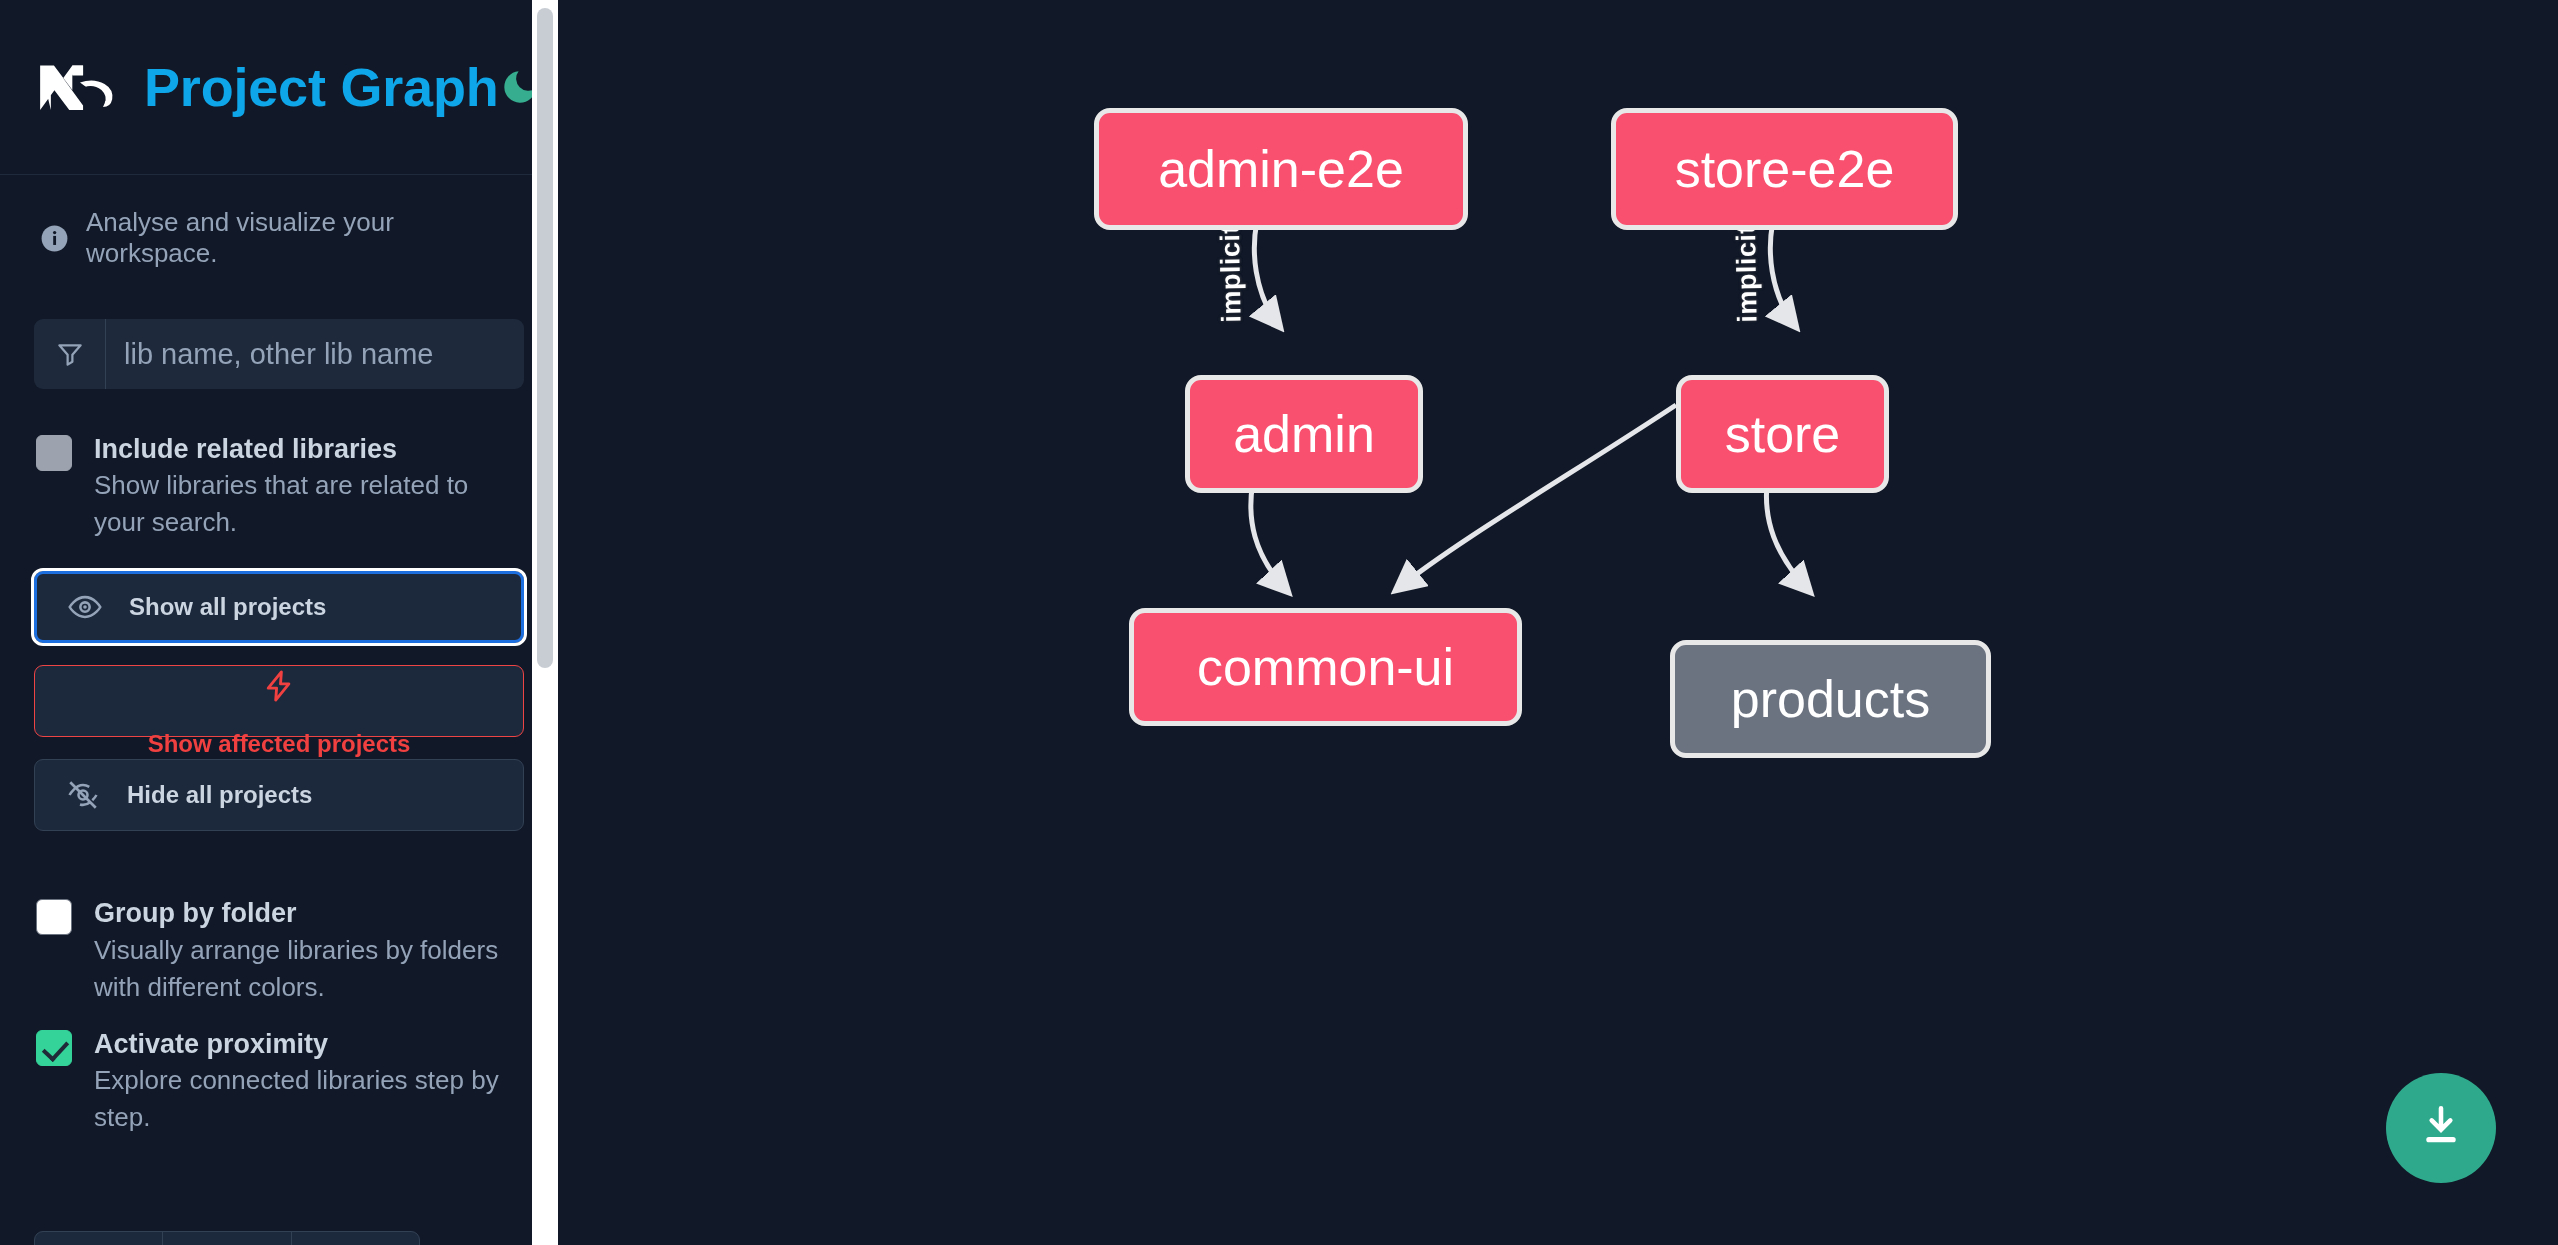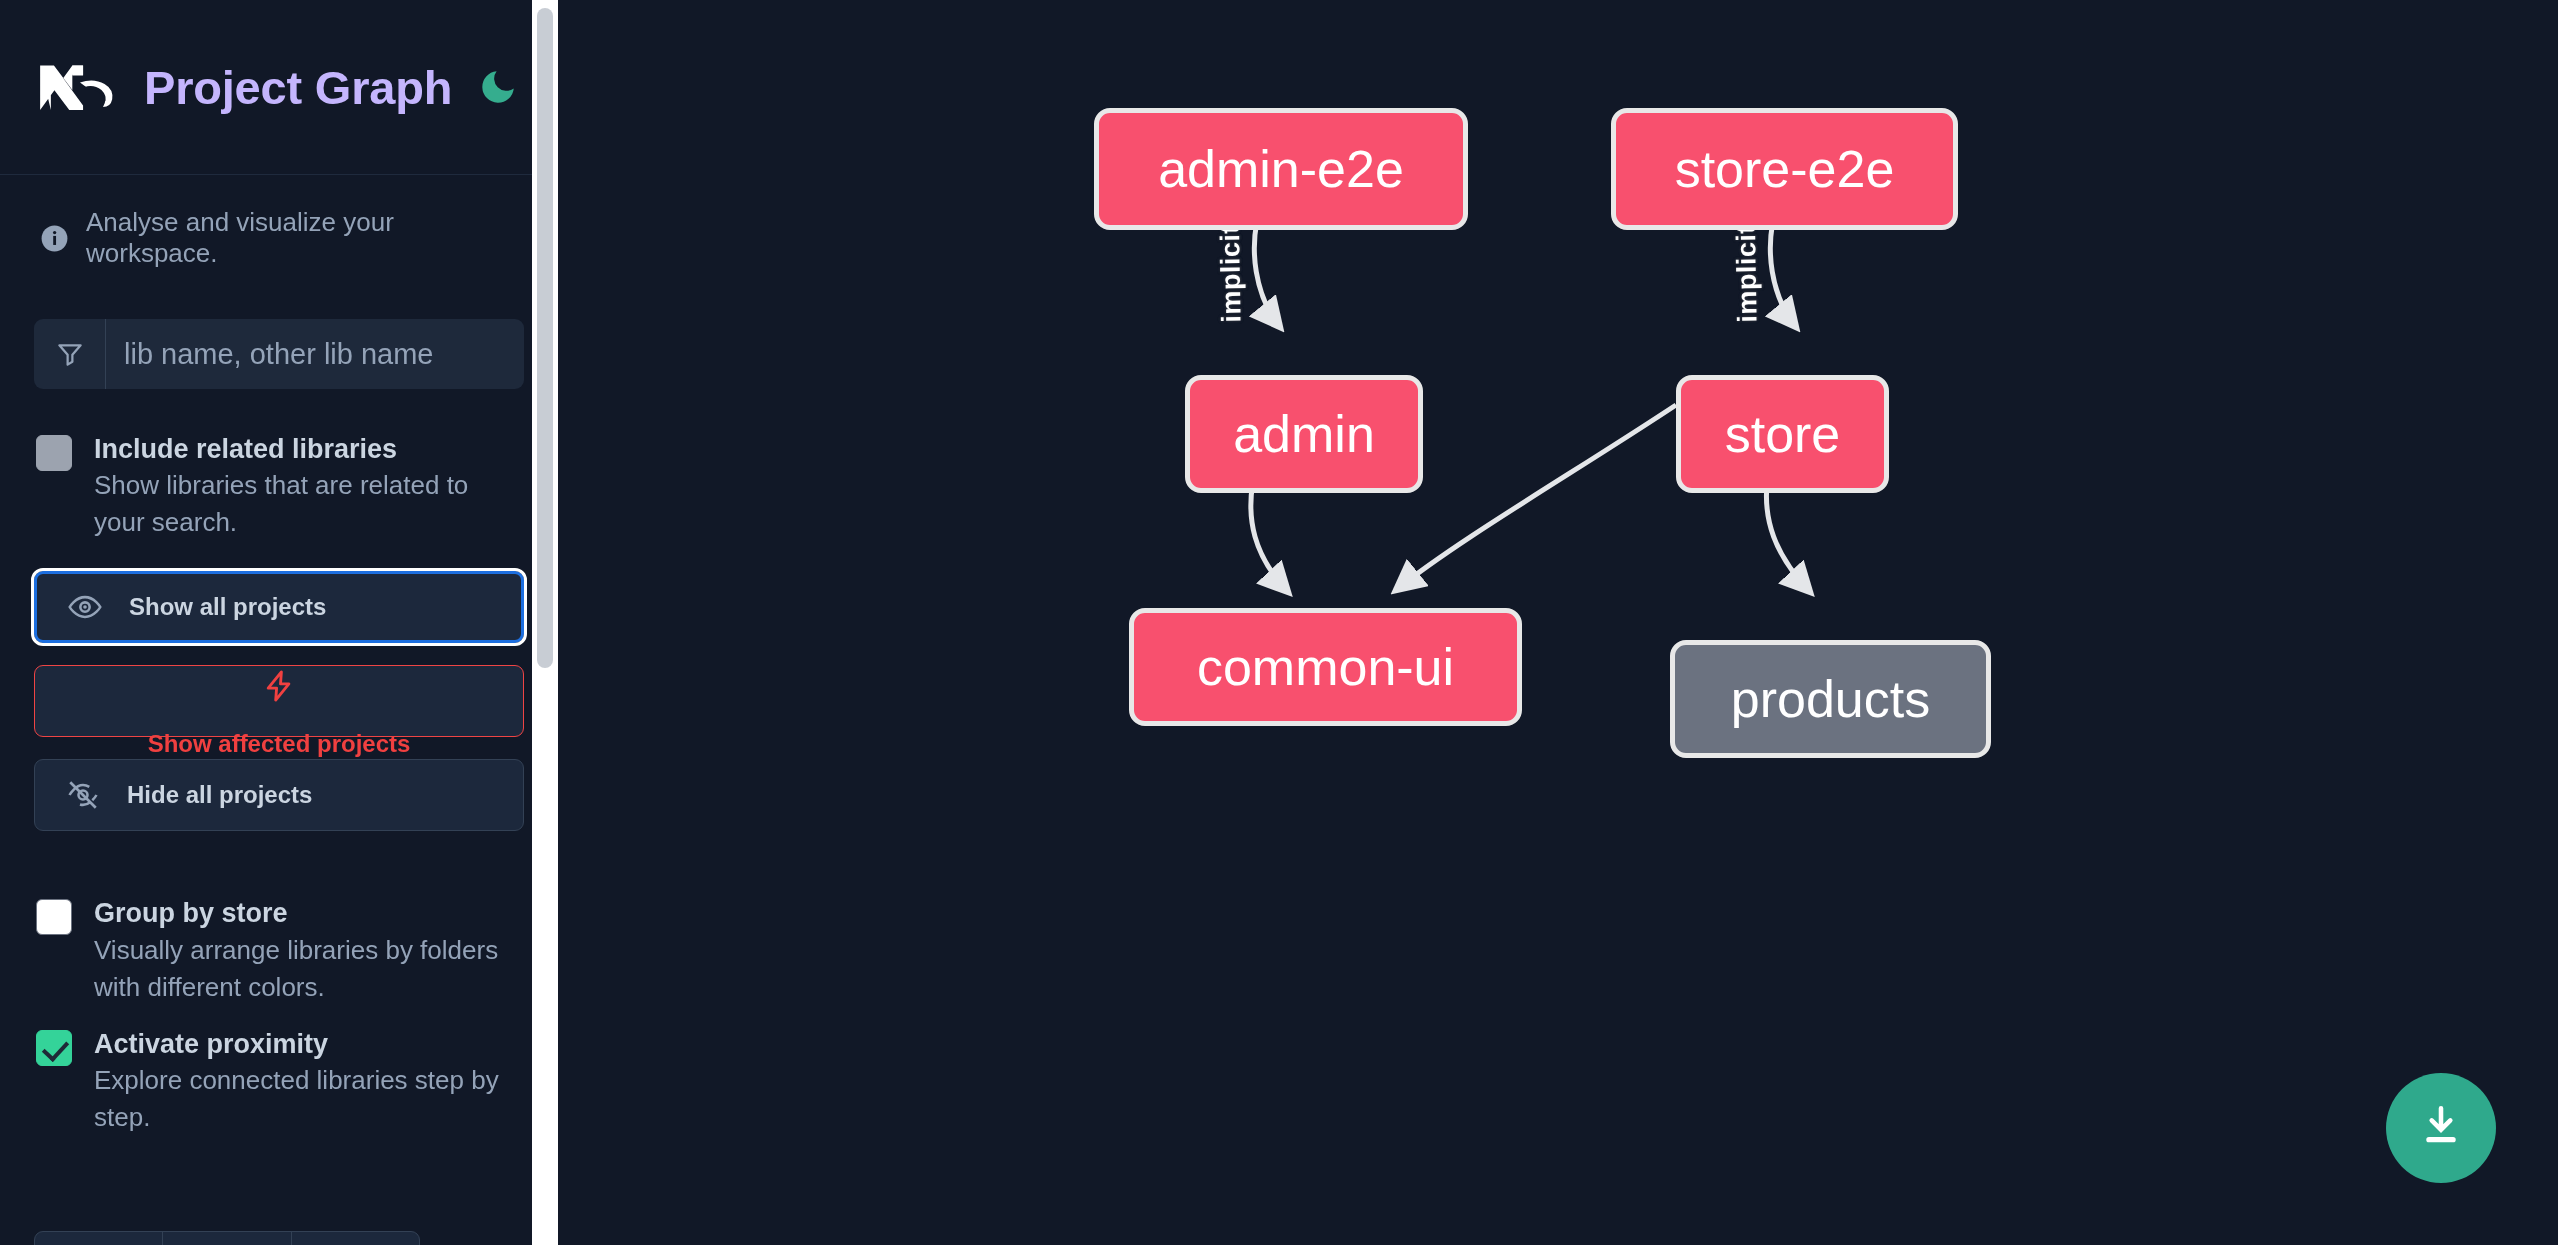"Project Graph" .app-title { color: #c4b5fd -> #0ea5e9; font-size: 47px -> 54px }
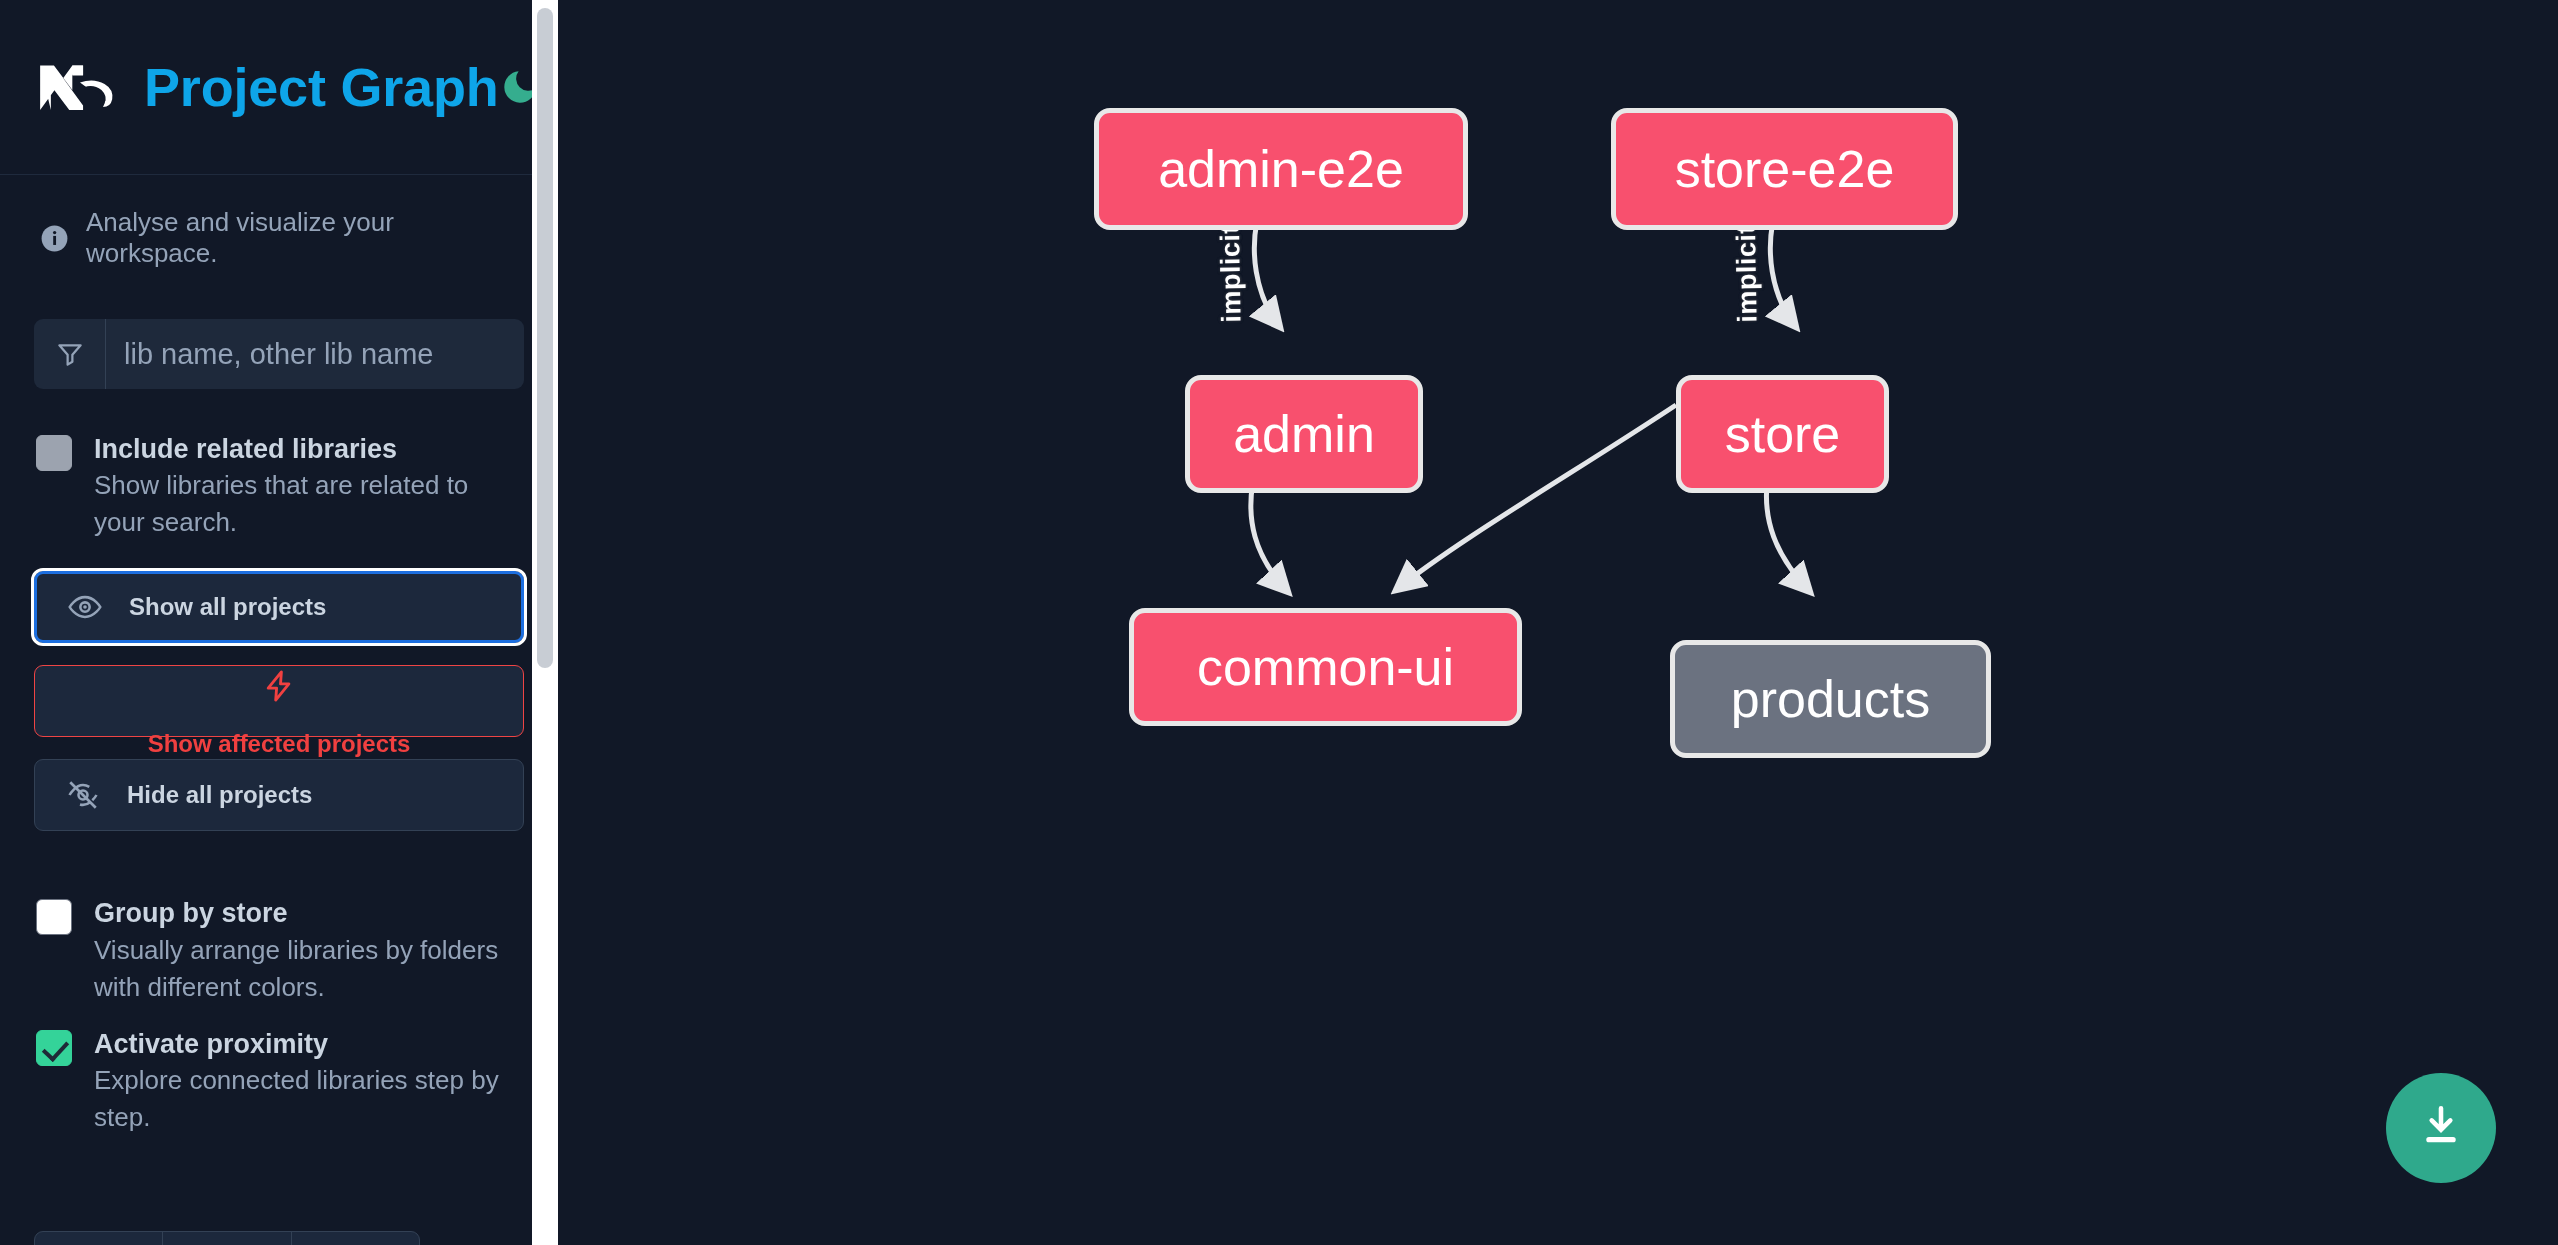"Group by store" span.check-title { text: store -> folder }
